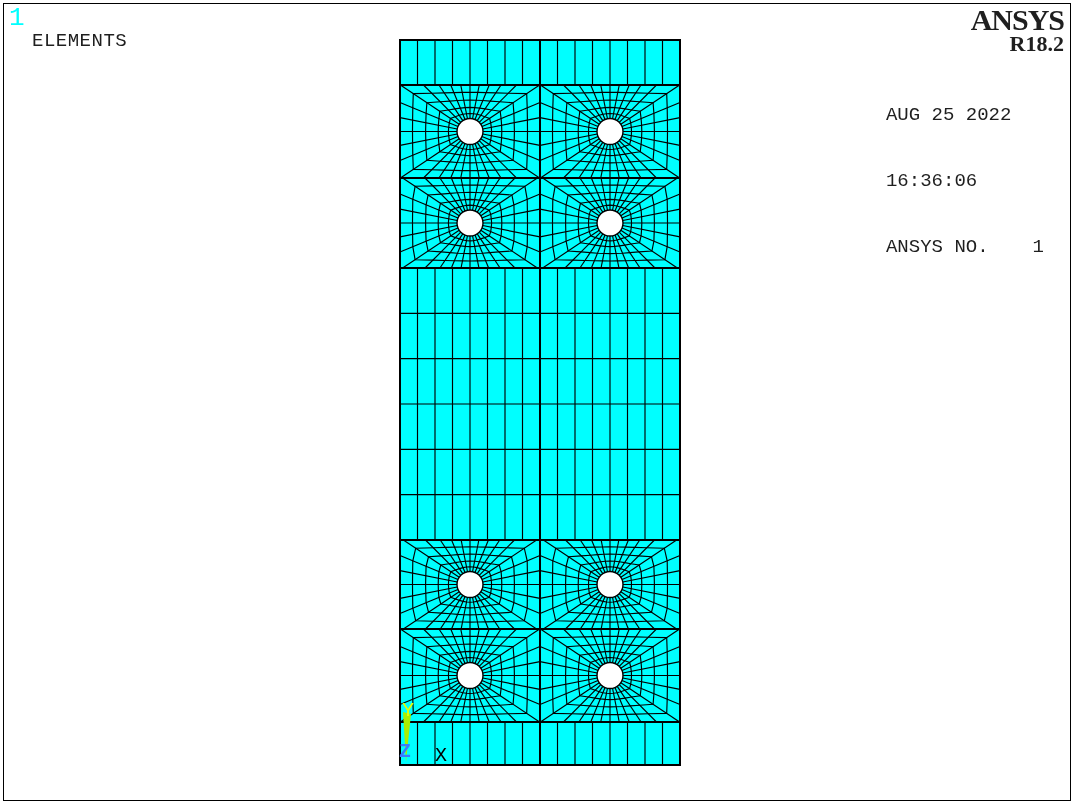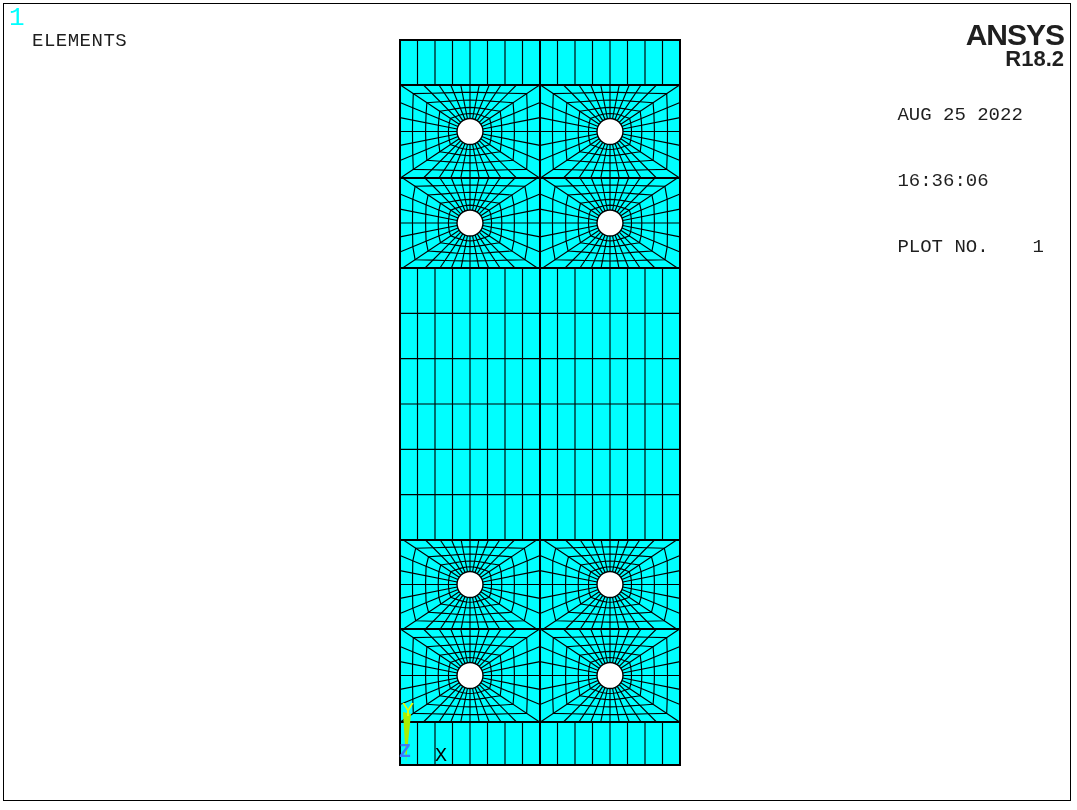"ANSYS" .brand { font-family: Liberation Sans, sans-serif -> Liberation Serif, serif; margin-top: 15px -> none }
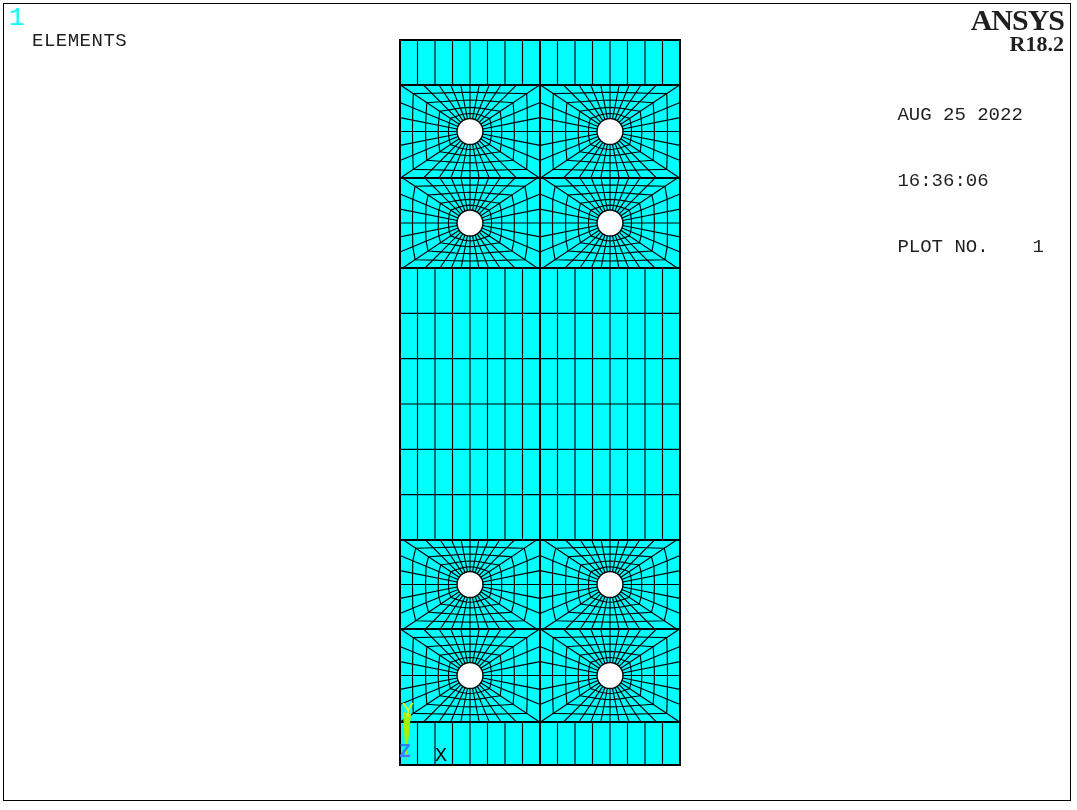"PLOT NO." span { text: PLOT -> ANSYS }
